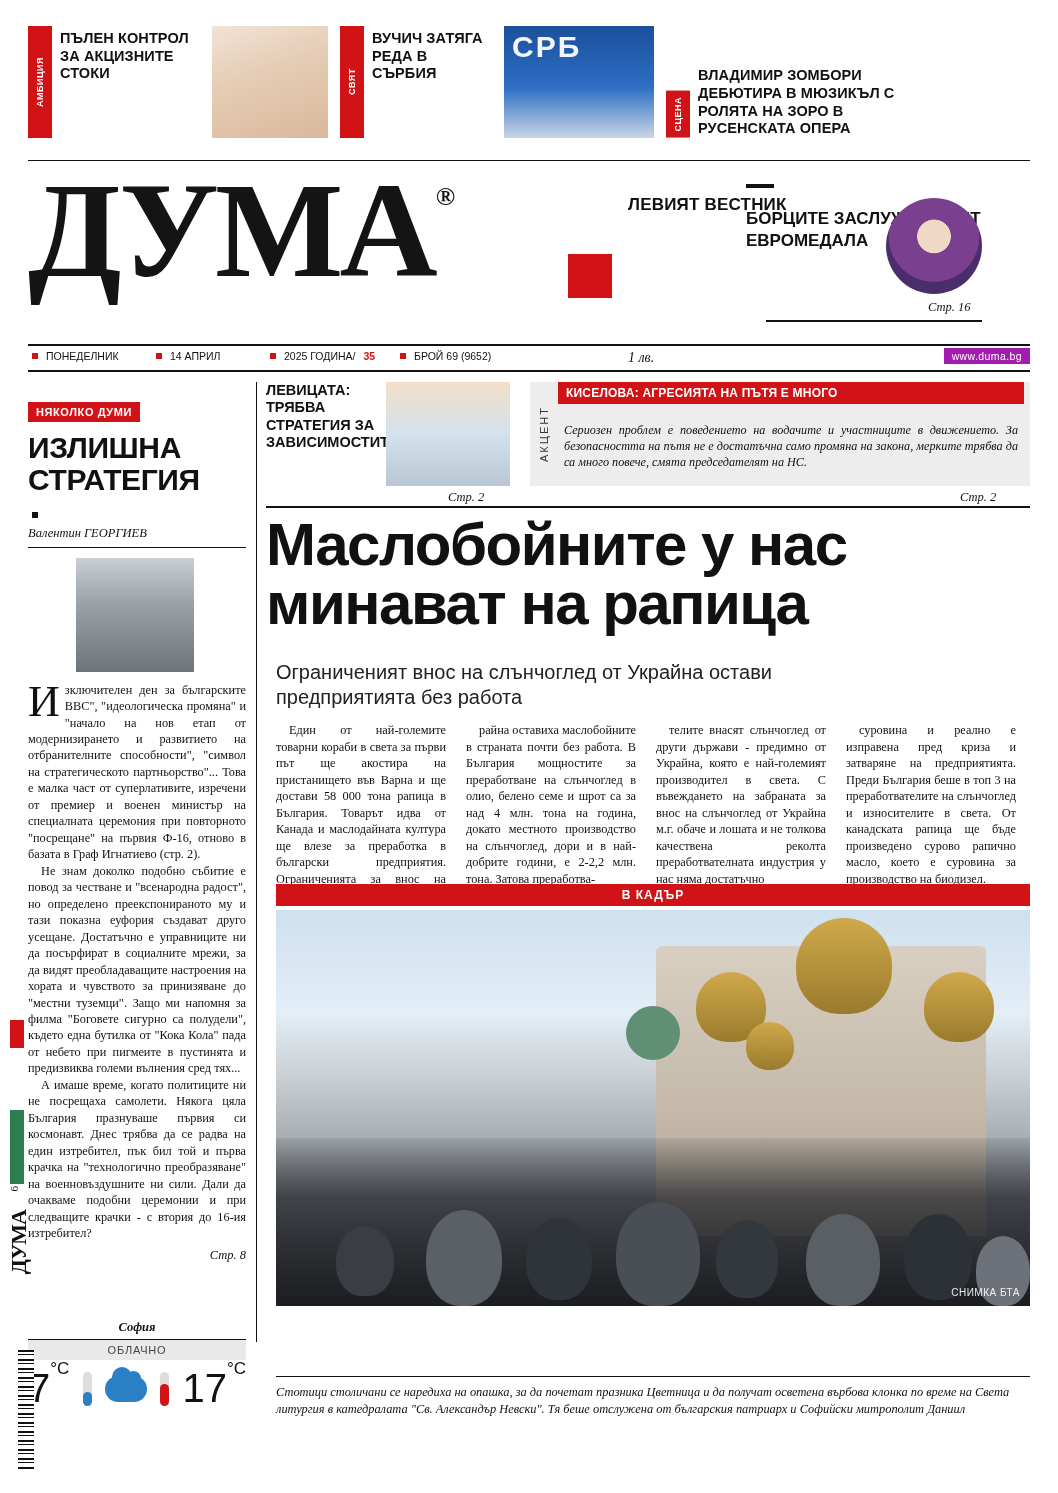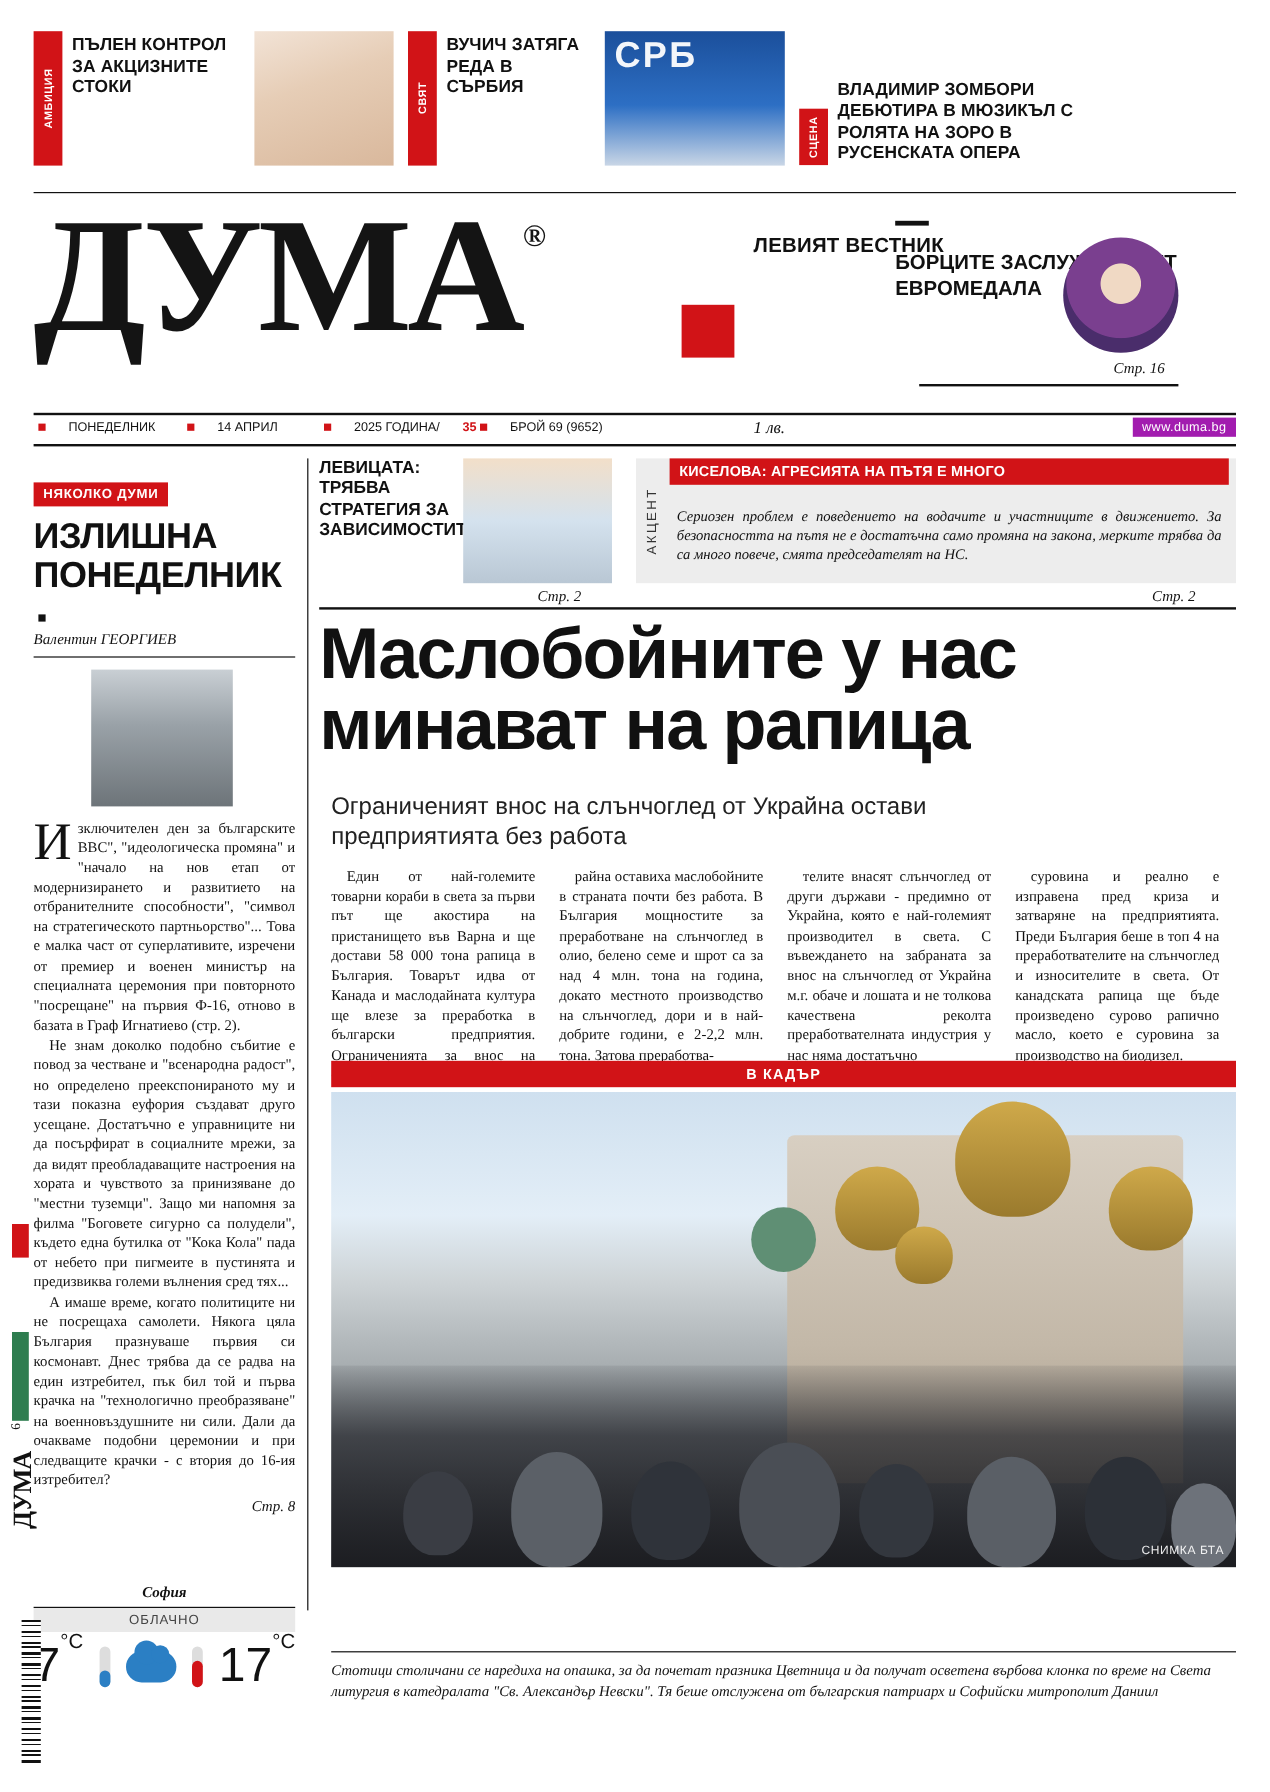"ПОНЕДЕЛНИК" .dl-item { gap: 19px -> 8px }
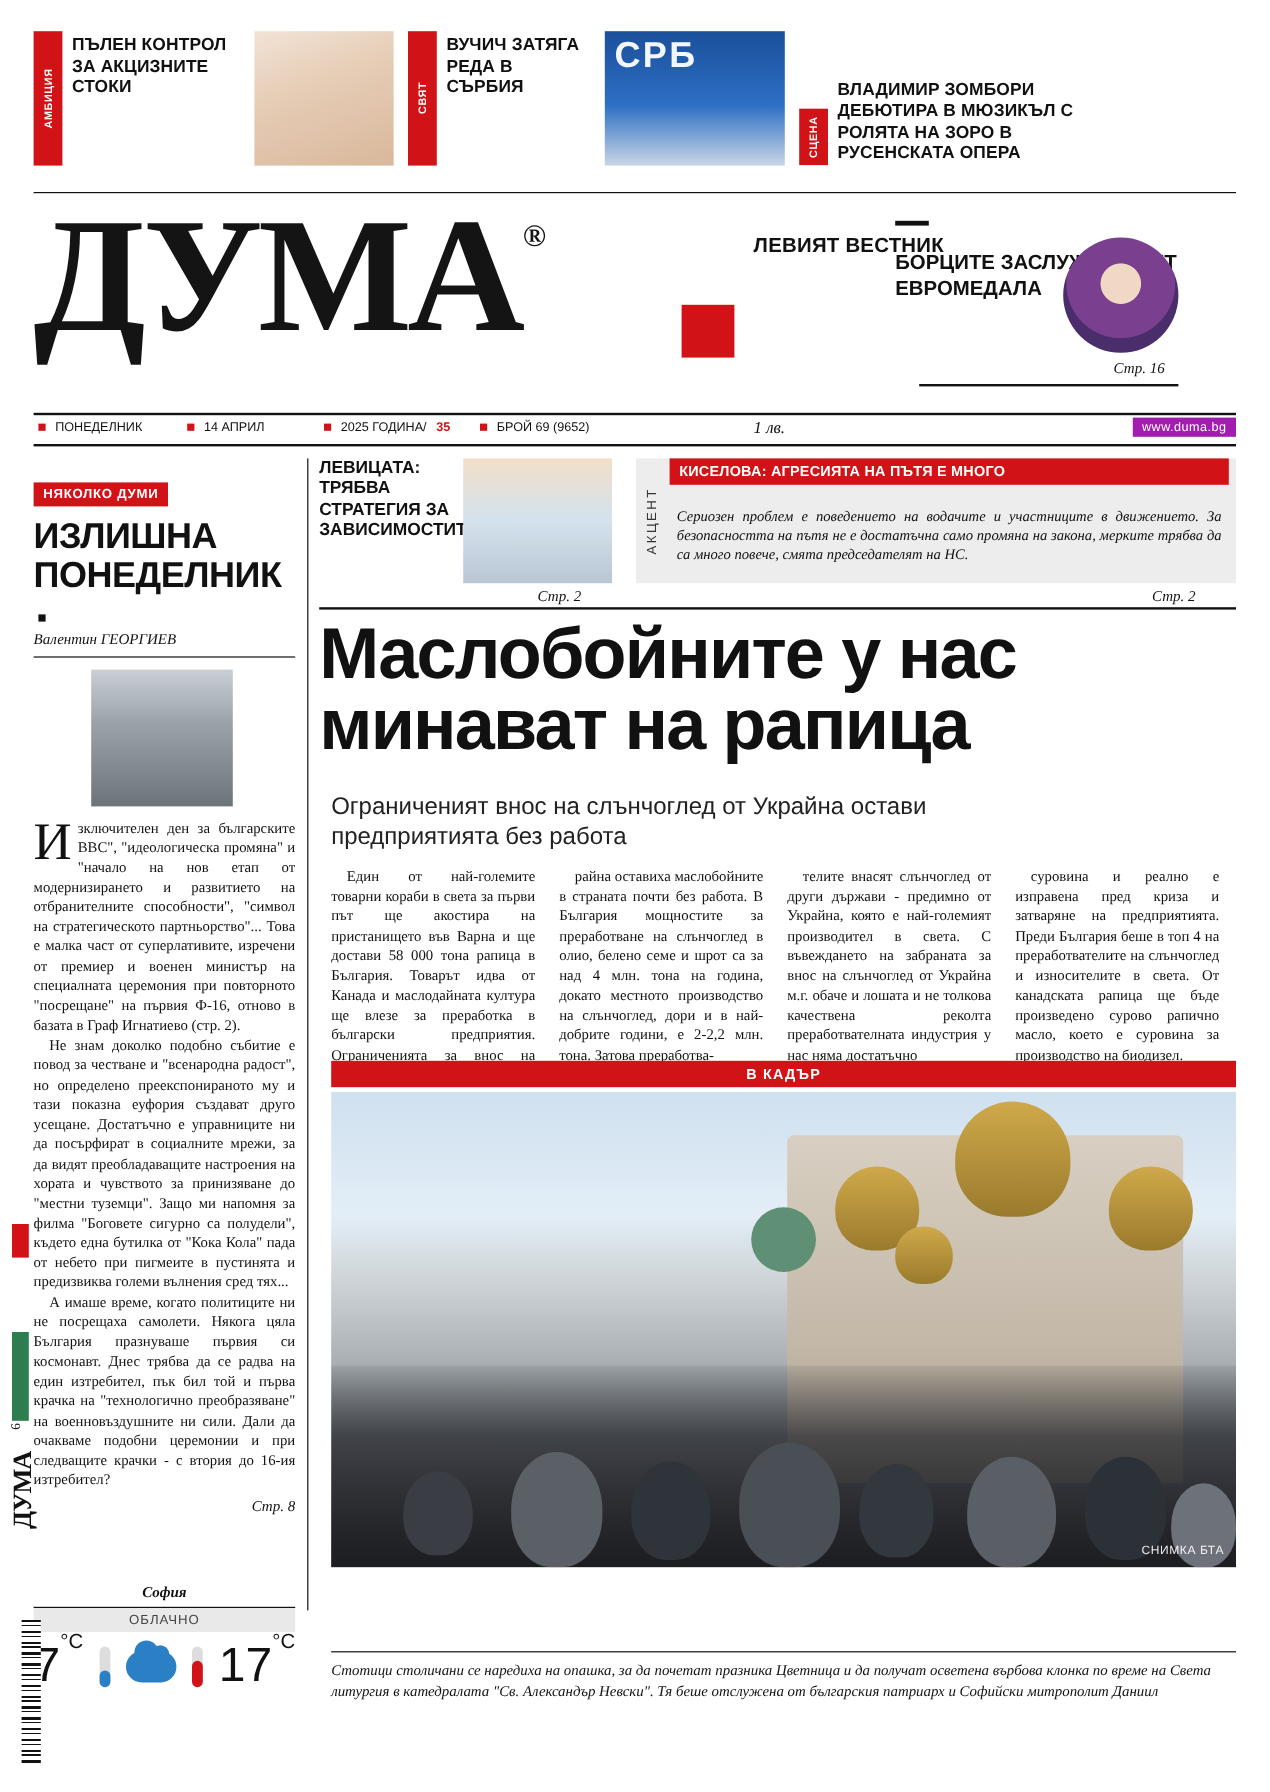"ИЗЛИШНА ПОНЕДЕЛНИК" div.lc-title { text: ПОНЕДЕЛНИК -> СТРАТЕГИЯ }
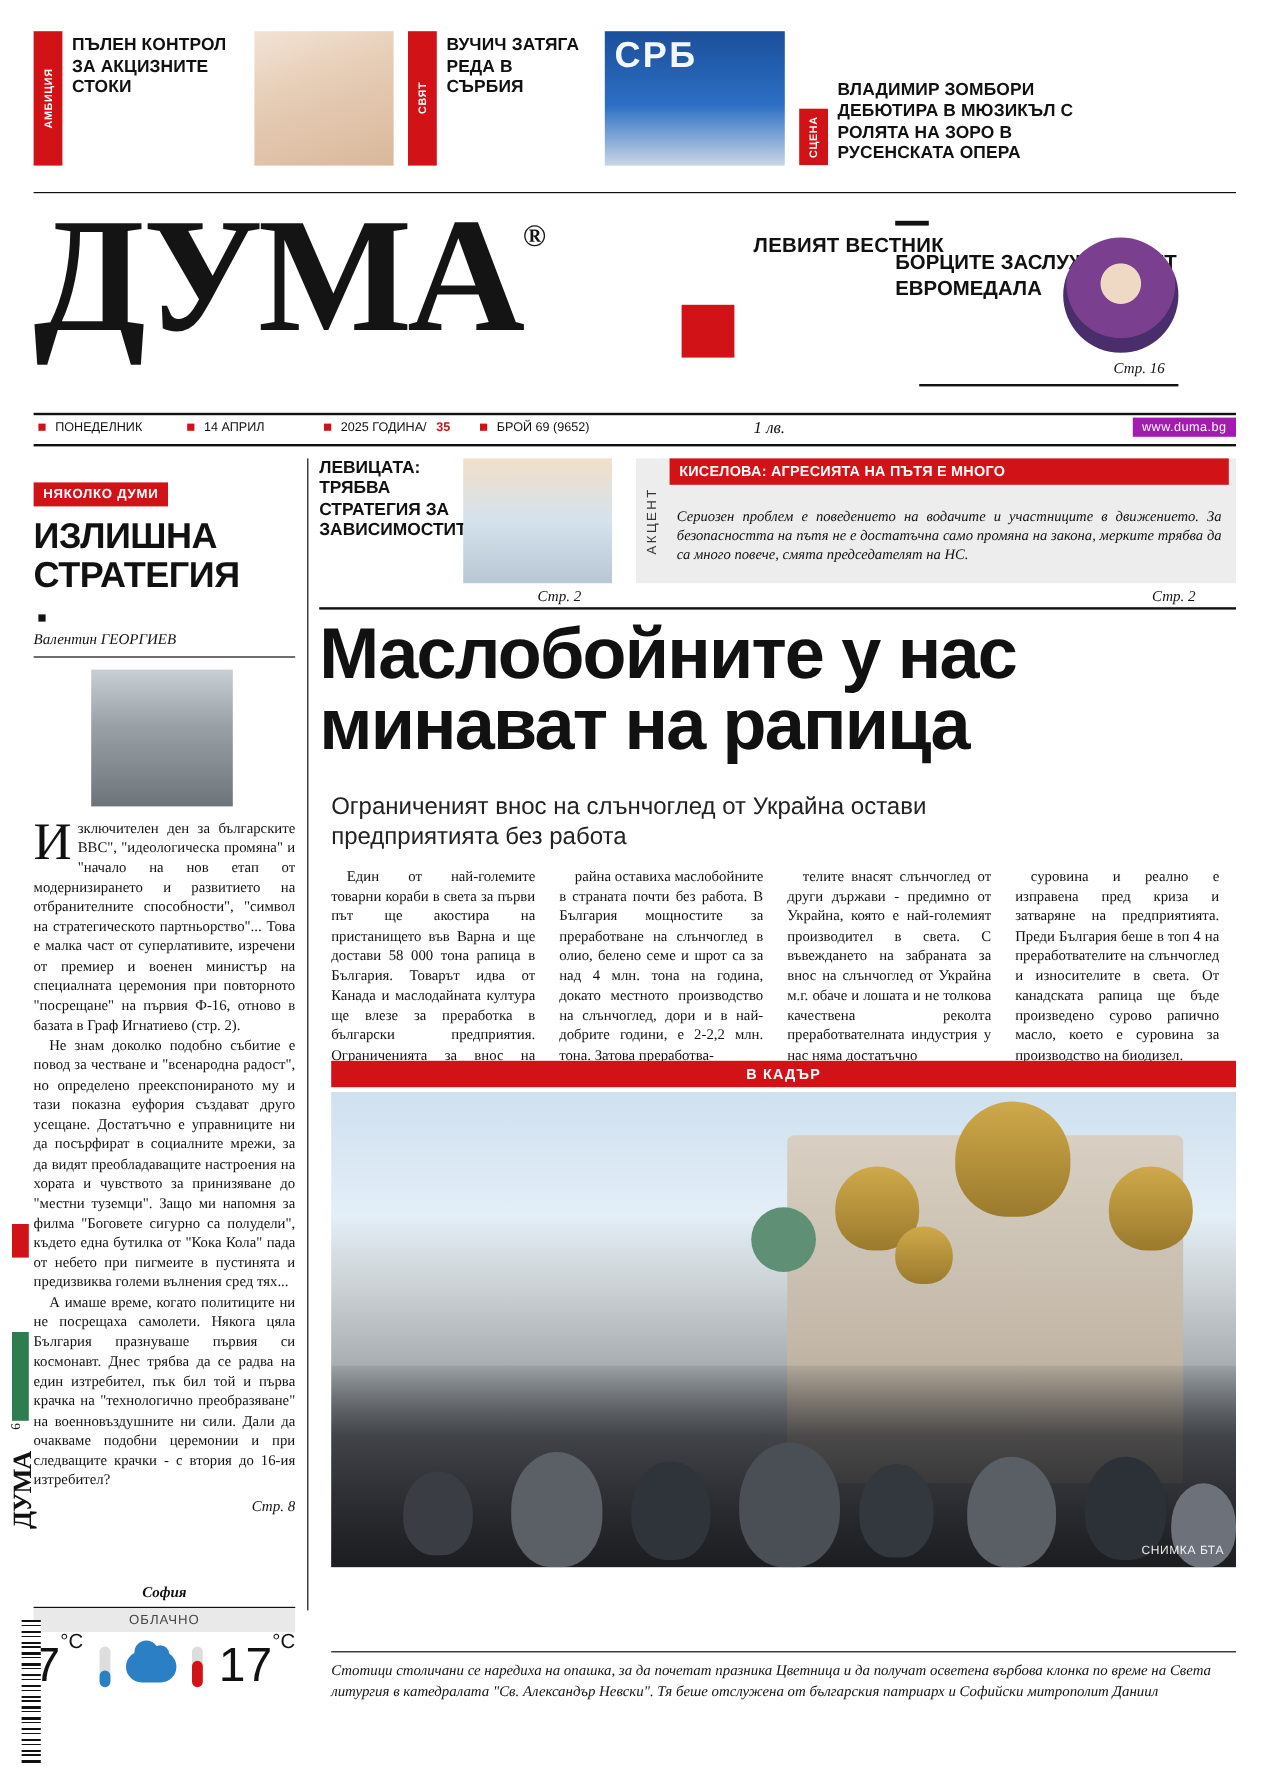"суровина и реално е изправена" p { text: 4 -> 3 }
